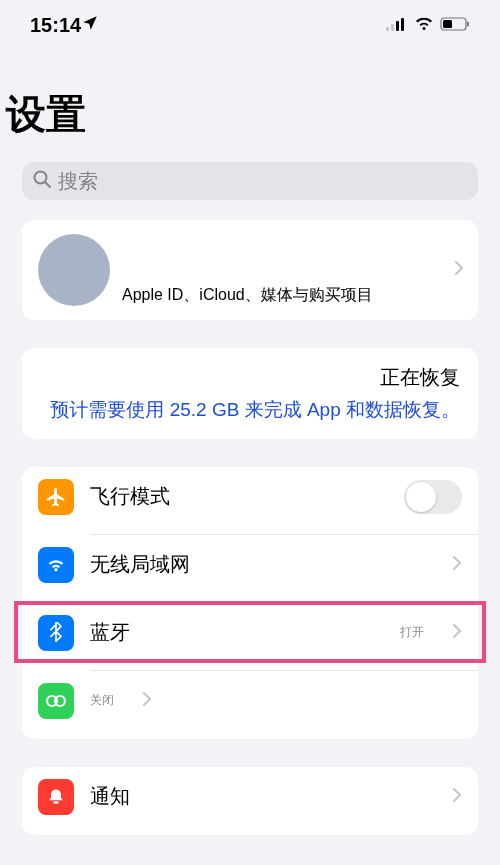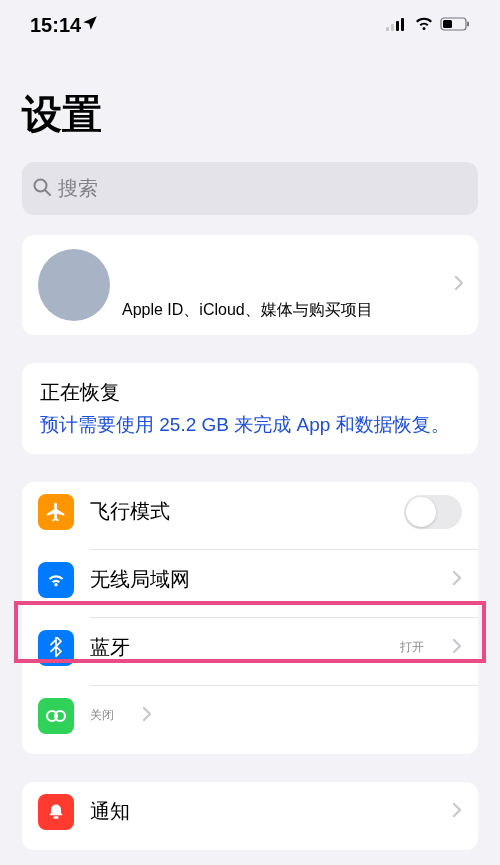"设置" .page-title { padding: 40px 22px 12px -> 40px 6px 12px }
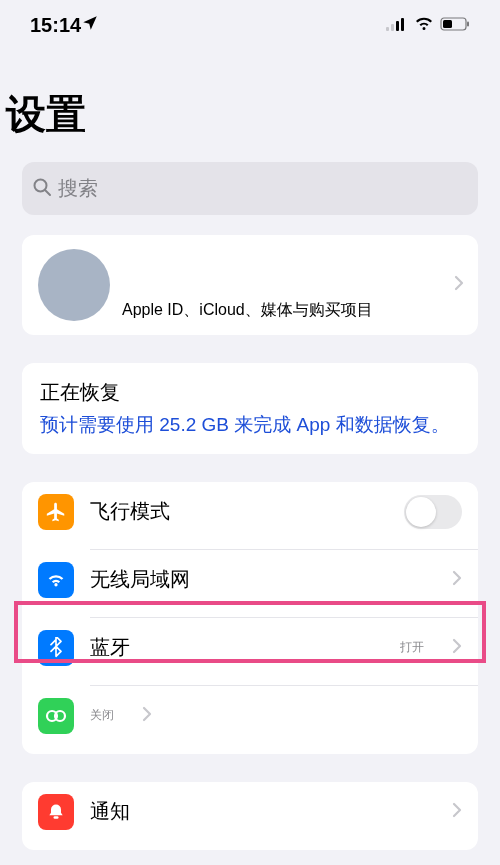"搜索" .search-bar { height: 53px -> 38px }
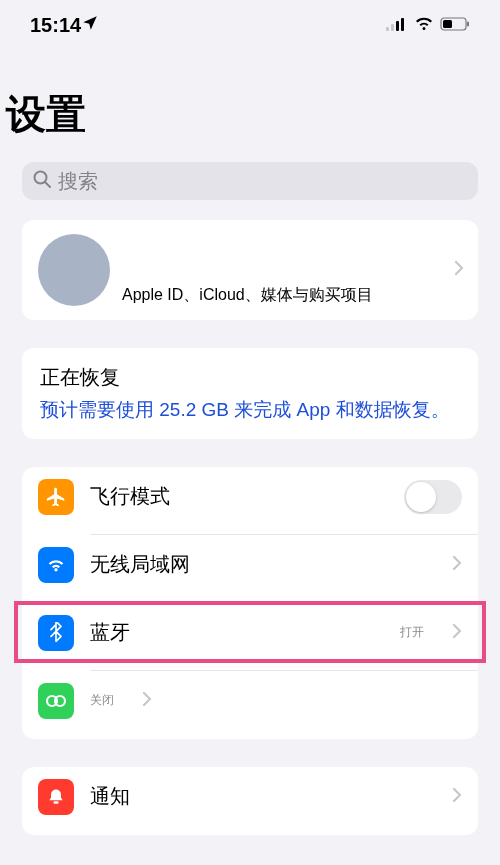"正在恢复" .restore-card { text-align: none -> right }
